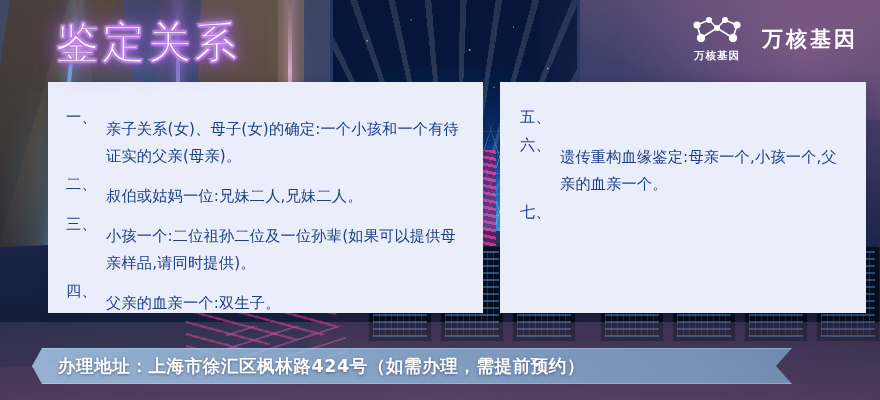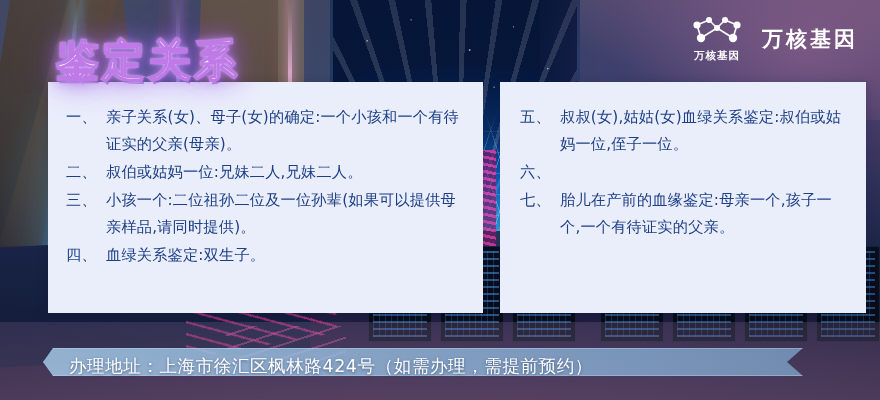"鉴定关系" .title { font-weight: 700 -> 400; margin-top: 18px -> none }
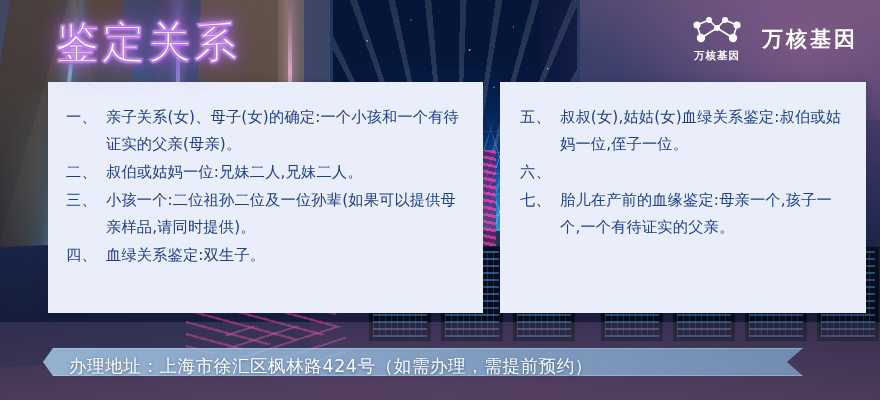"亲子关系(女)、母子(女)的确定:一个小孩和一个有待证实的父亲(母亲)。" .item-txt { margin-top: none -> 12px }
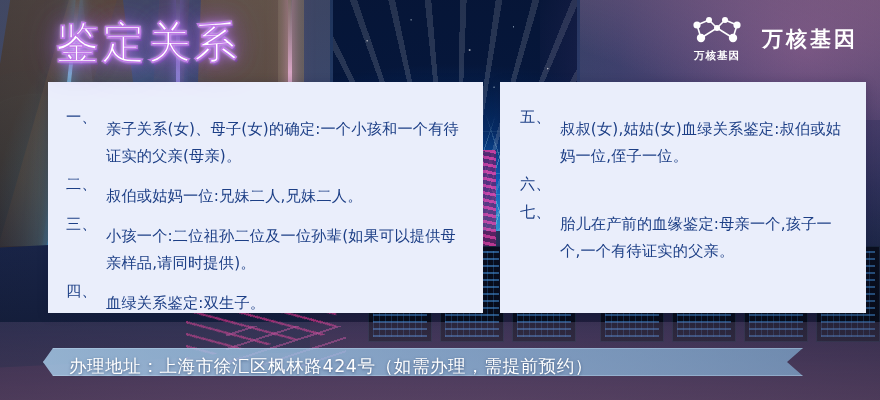"叔叔(女),姑姑(女)血绿关系鉴定:叔伯或姑妈一位,侄子一位。" span.item-txt { html: <span>叔叔(女),姑姑(女)血绿关系鉴定:叔伯或姑妈一位,侄子一位。</span> -> none }
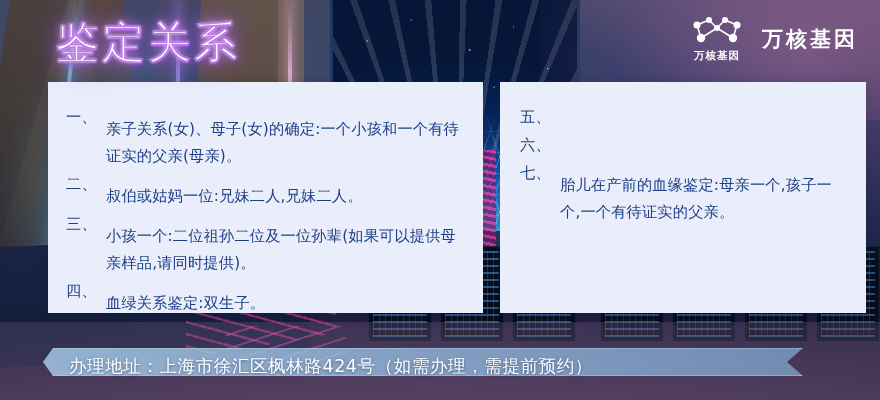"遗传重构血缘鉴定:母亲一个,小孩一个,父亲的血亲一个。" span.item-txt { html: none -> <span>遗传重构血缘鉴定:母亲一个,小孩一个,父亲的血亲一个。</span> }
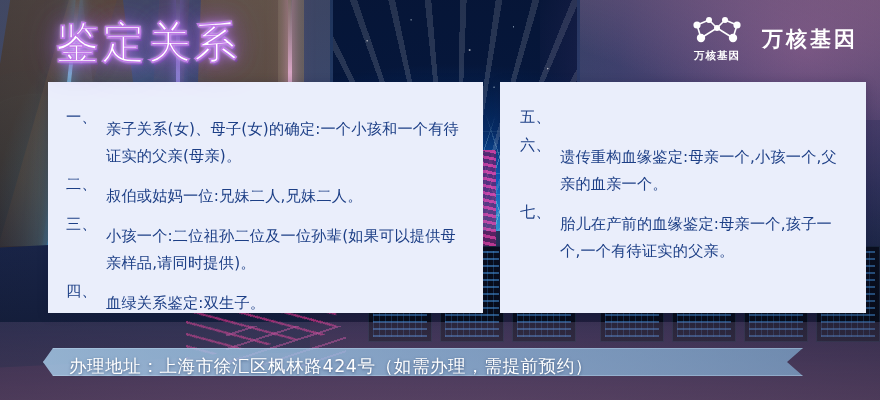"胎儿在产前的血缘鉴定:母亲一个,孩子一个,一个有待证实的父亲。" span.item-txt { html: <span>胎儿在产前的血缘鉴定:母亲一个,孩子一个,一个有待证实的父亲。</span> -> none }
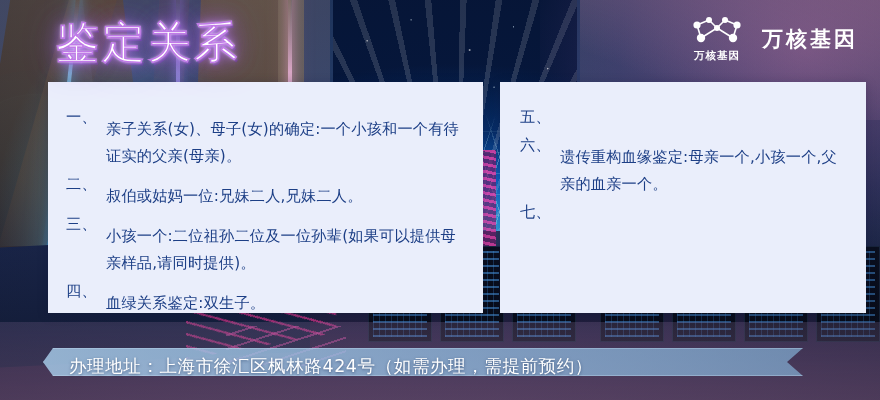"血绿关系鉴定:双生子。" span.item-txt { text: 血绿关系鉴定 -> 父亲的血亲一个 }
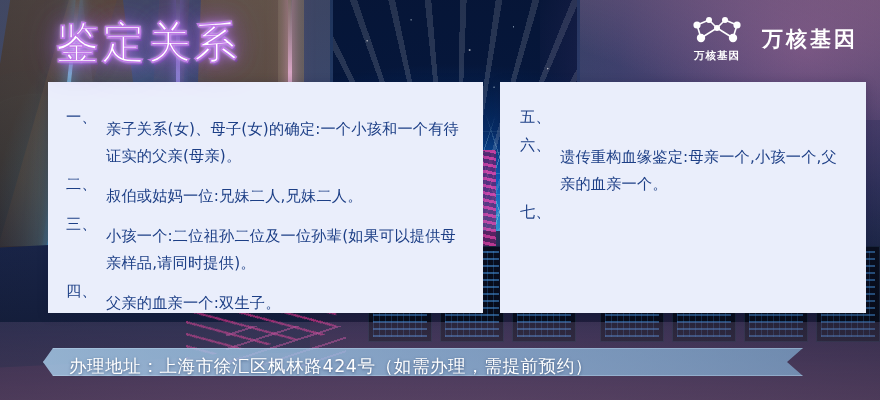"办理地址：上海市徐汇区枫林路424号（如需办理，需提前预约）" .addr-wrap { font-weight: none -> bold; height: 28px -> 36px; left: 43px -> 32px }
